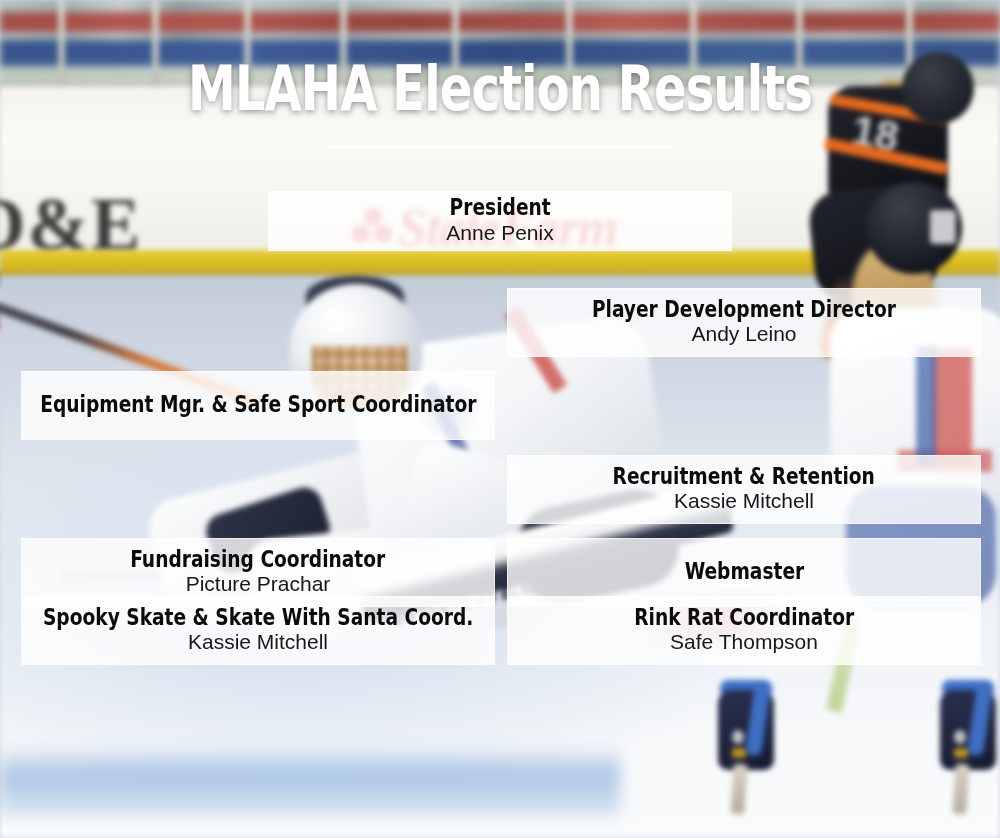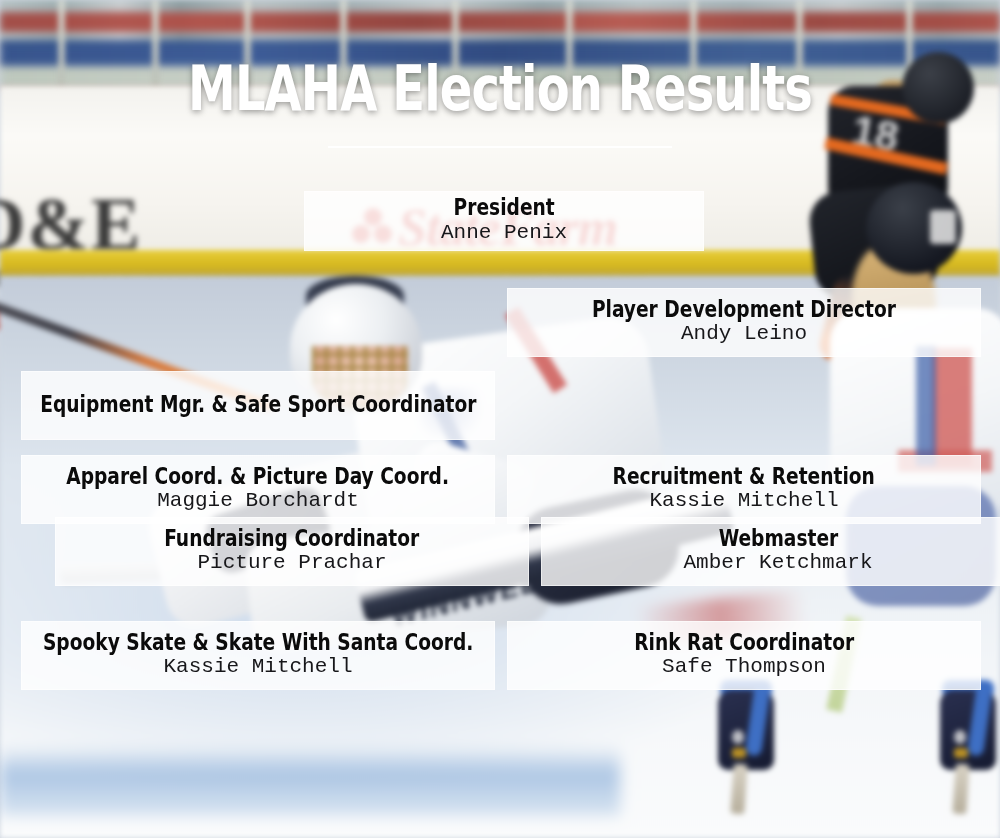"President" #card-president { margin-left: 36px -> none; width: 400px -> 464px }
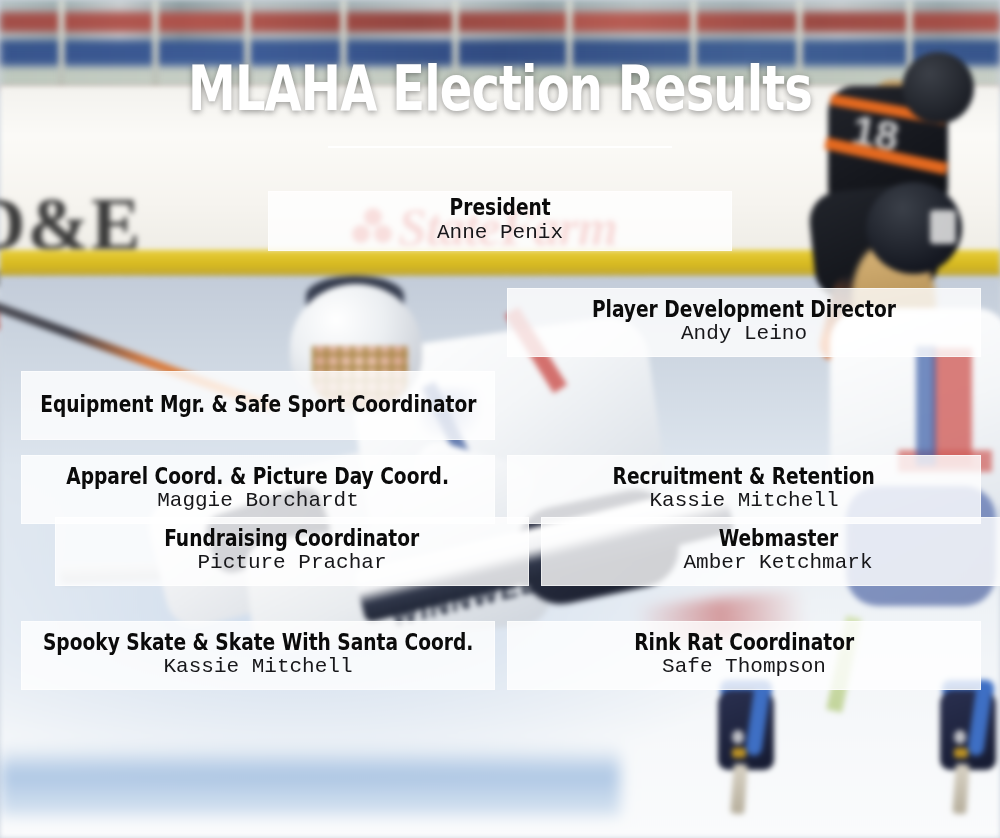"Anne Penix" .card .person { font-family: Liberation Mono, monospace -> Liberation Sans, sans-serif }
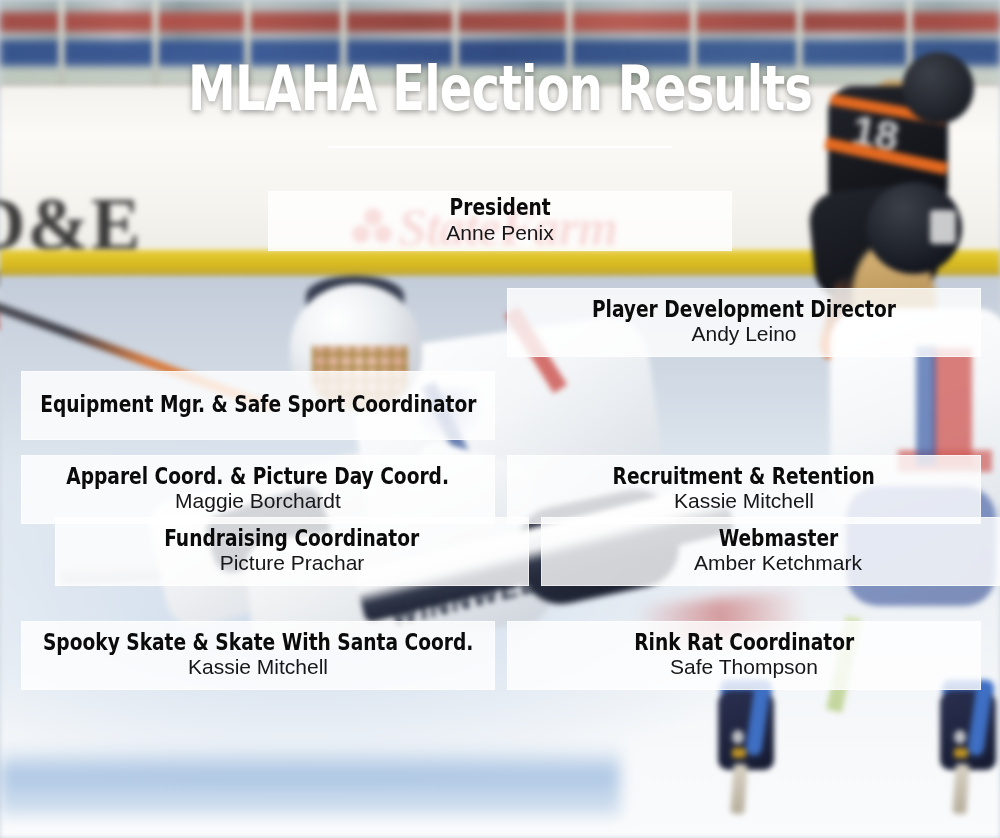"Apparel Coord. & Picture Day" div.card { html: <div> <div>Apparel Coord. &amp; Picture Day Coord.</div> <div>Maggie Borchardt</div> </div> -> none }
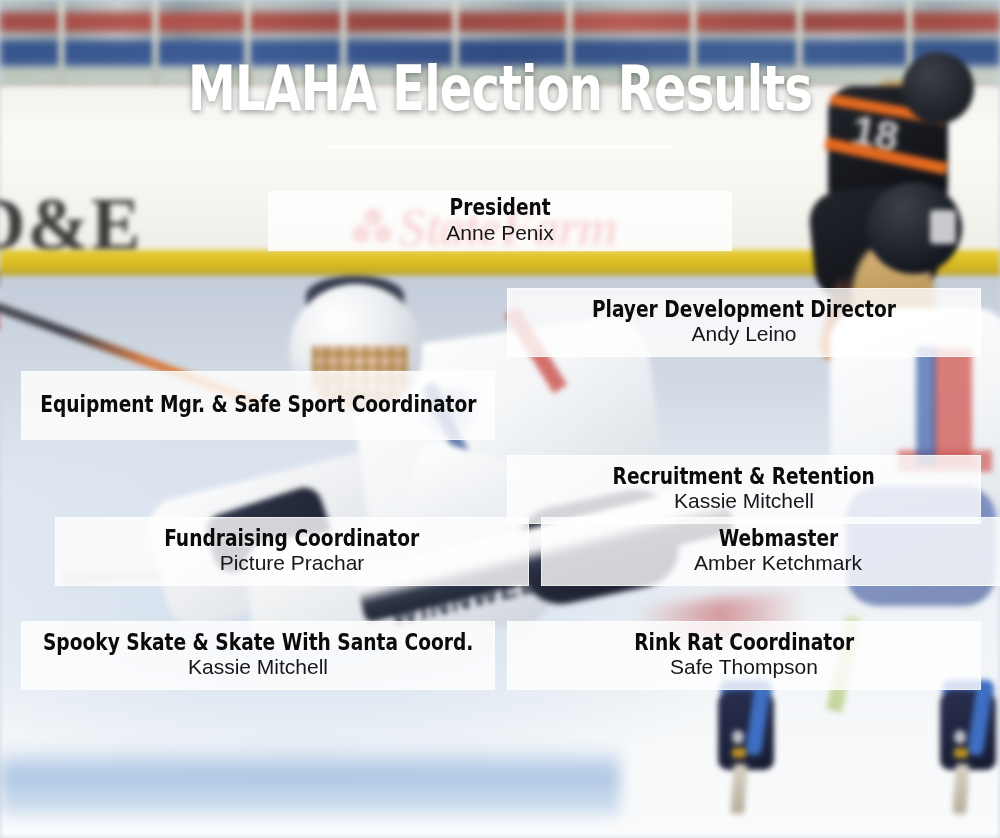"Fundraising Coordinator" .row4 { margin-left: 34px -> none; top: 517px -> 538px }
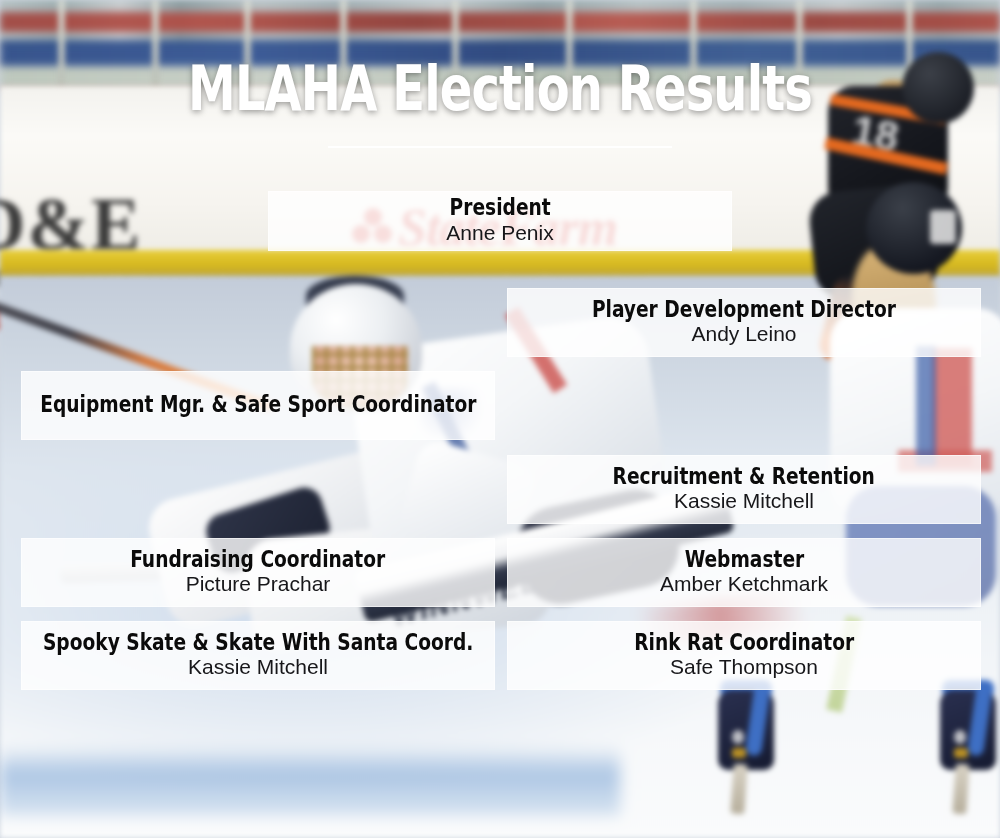"Amber Ketchmark" div.person { html: <div>Amber Ketchmark</div> -> none }
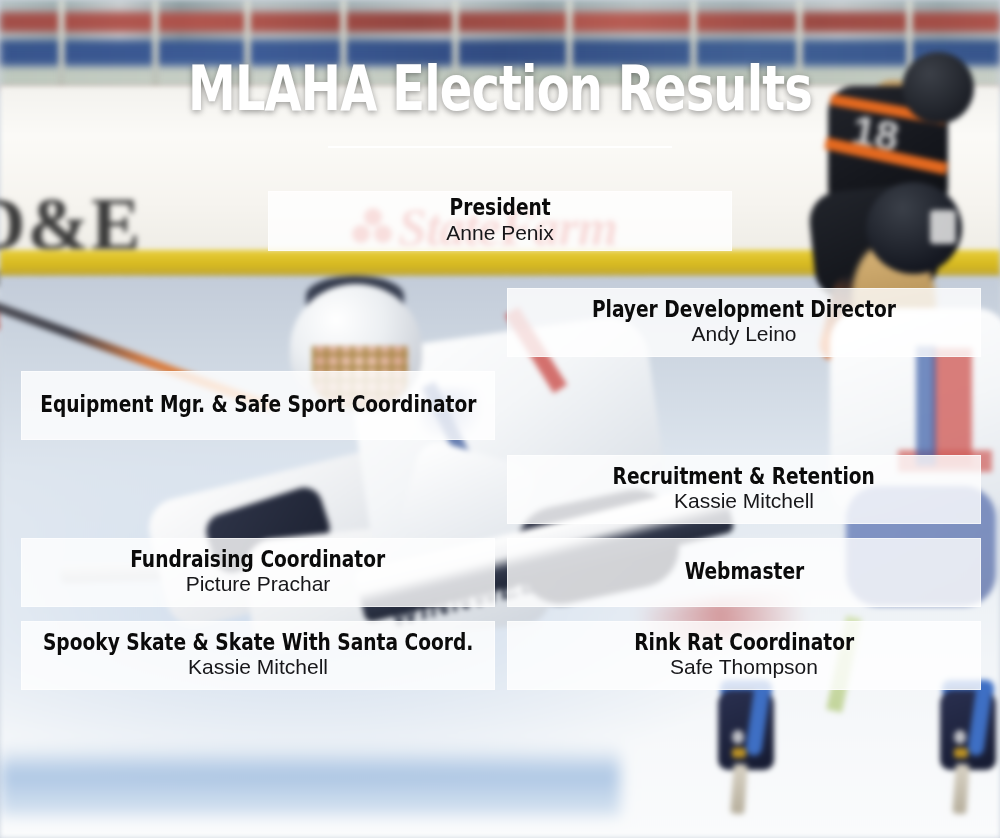"Spooky Skate & Skate With" .row5 { top: 621px -> 596px }
